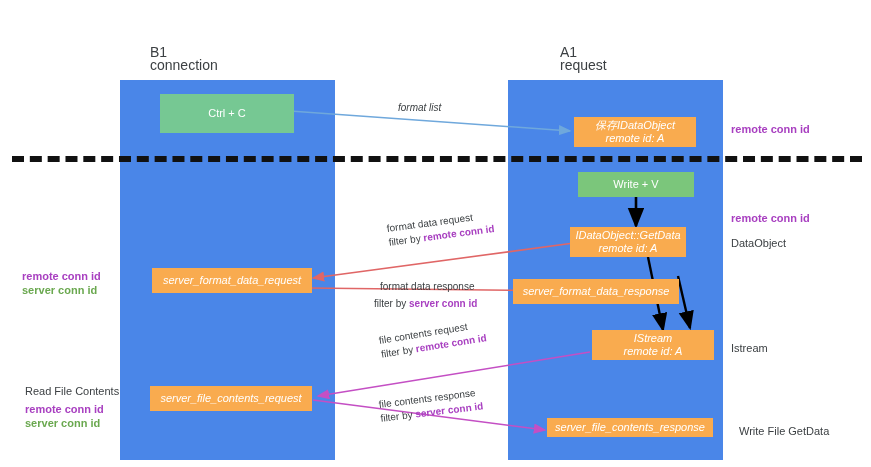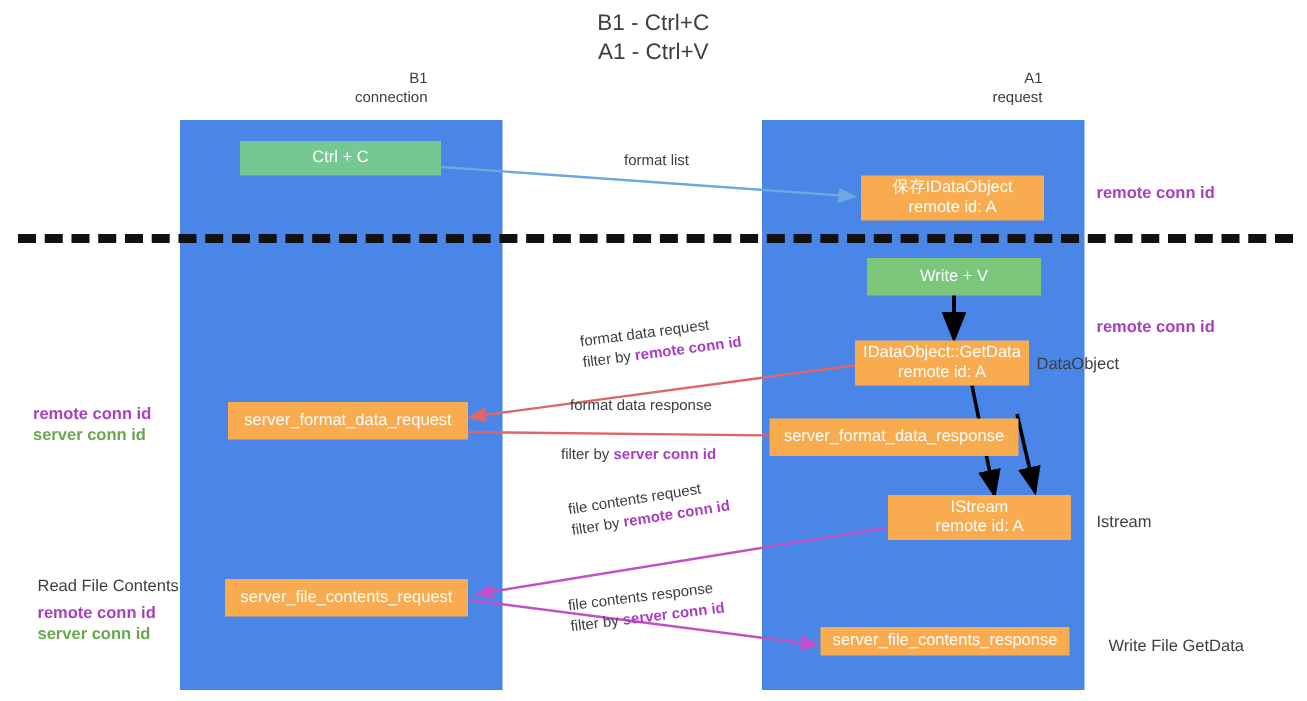"B1 - Ctrl+C" div.title { html: <div>B1 - Ctrl+C A1 - Ctrl+V</div> -> none }
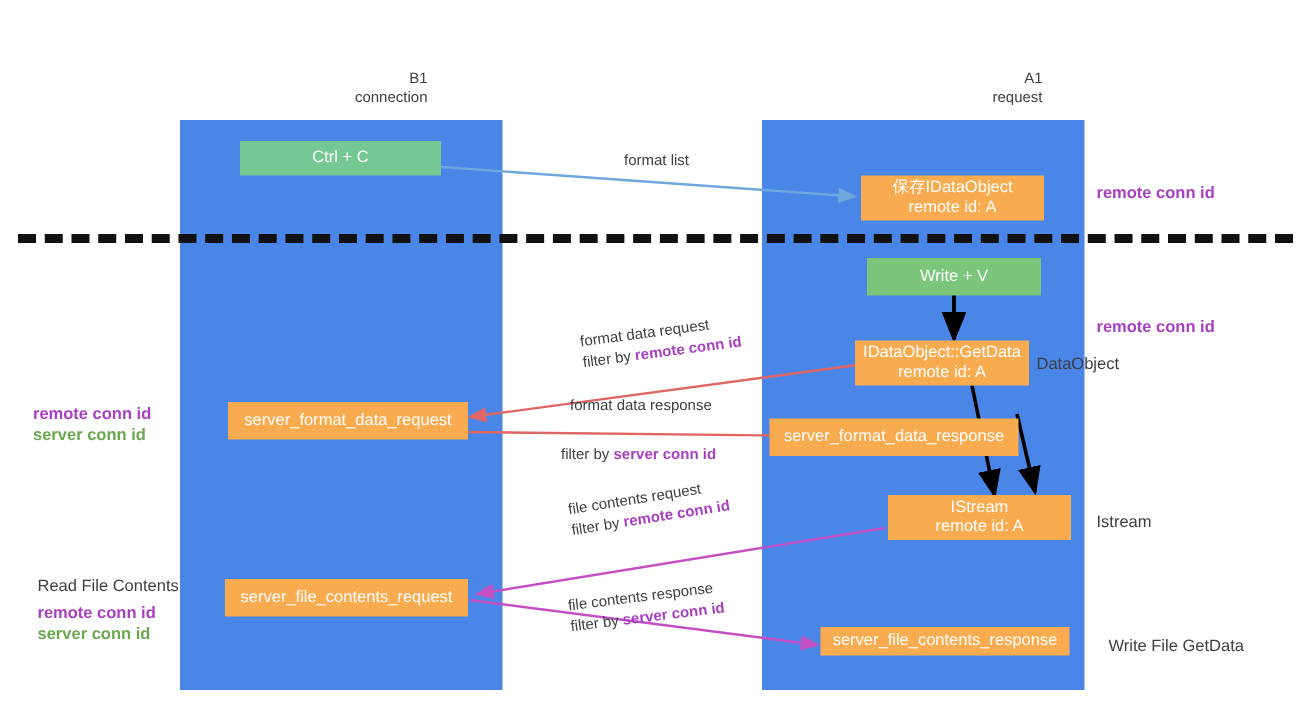"B1" .col-head { font-size: 10px -> 14px; text-align: right -> left }
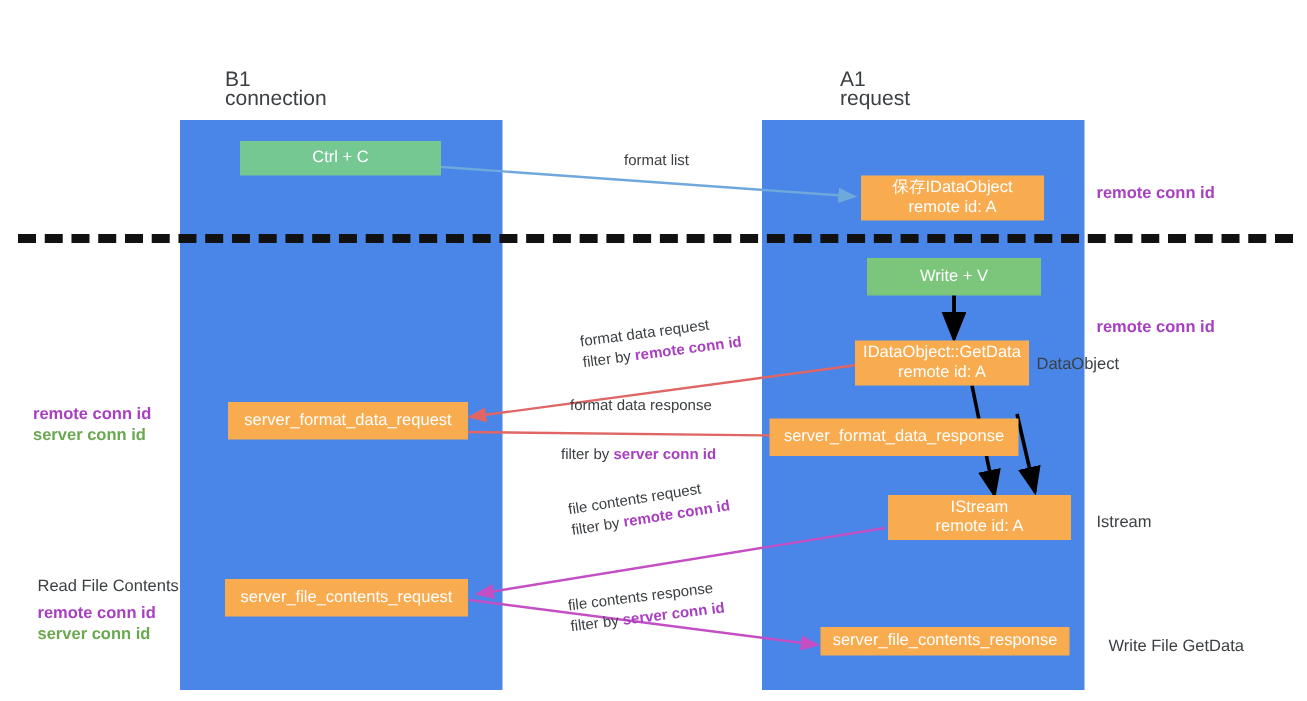"Ctrl + C" div.box { height: 23px -> 39px }
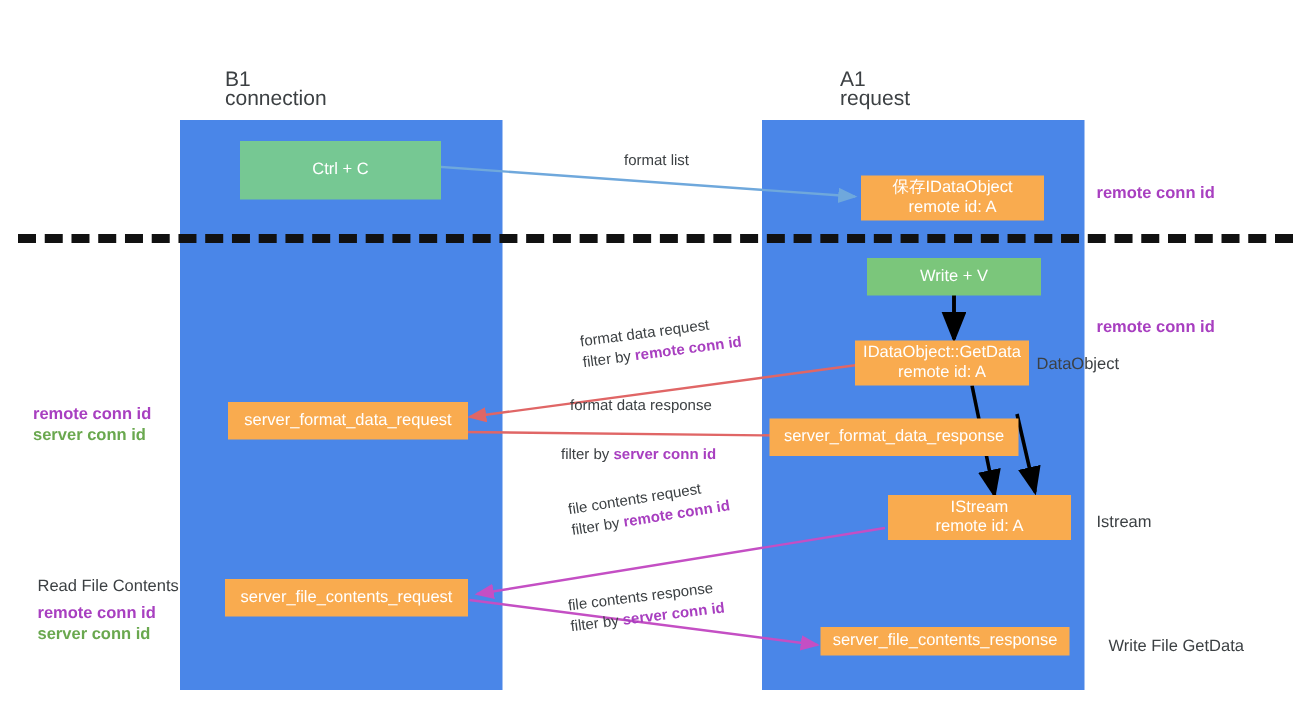"format list" div.elabel { font-style: none -> italic; left: 416px -> 398px }
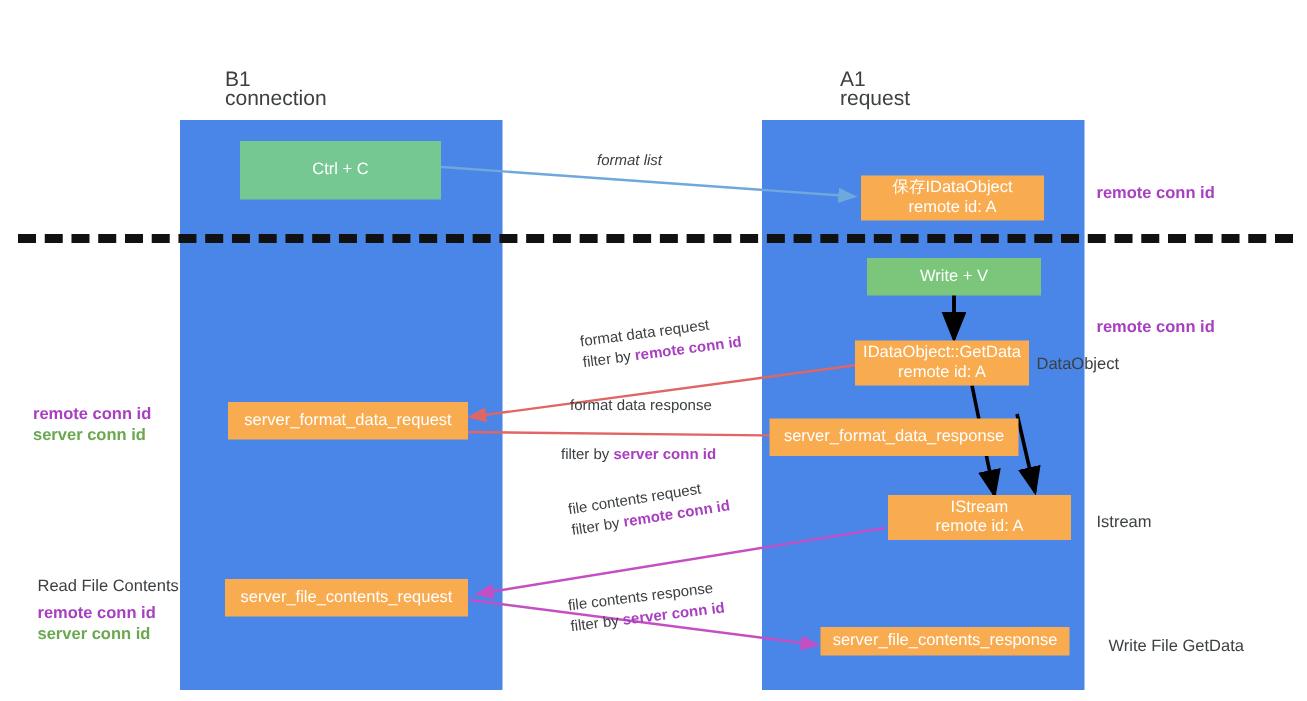"保存IDataObject" .box.orange { font-style: none -> italic }
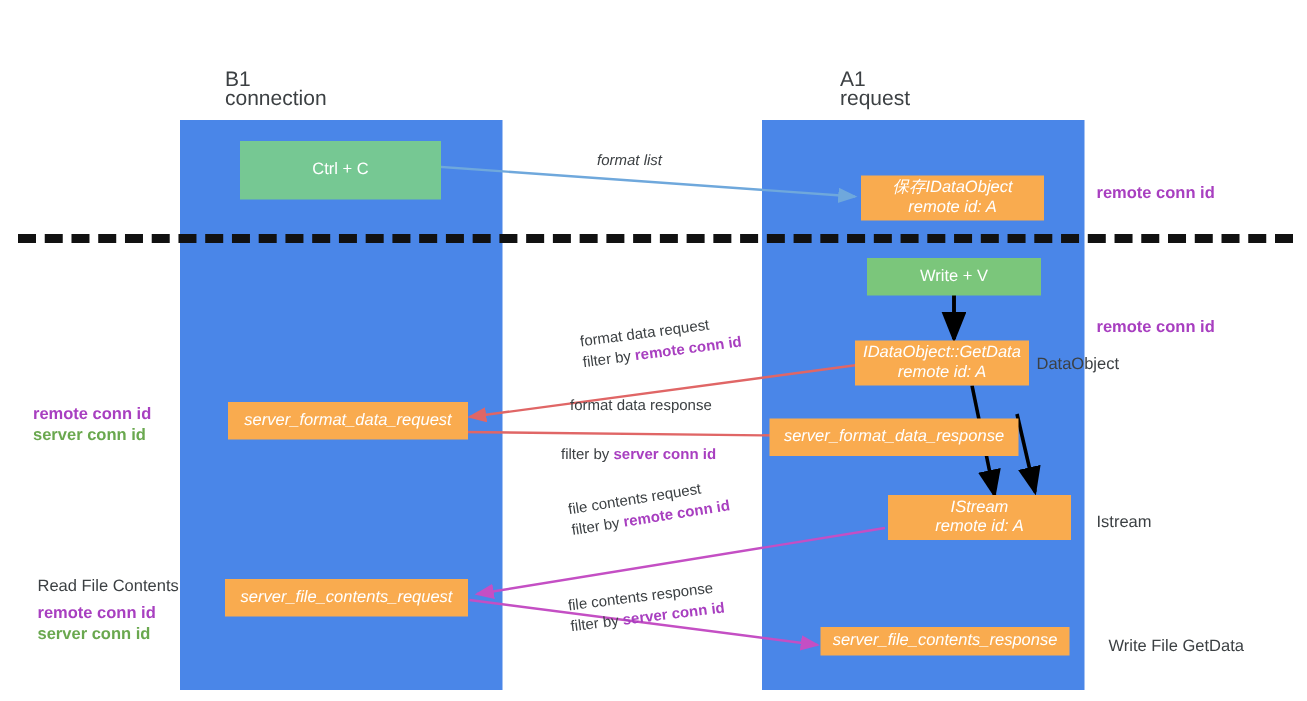"DataObject" div.note { left: 691px -> 731px }
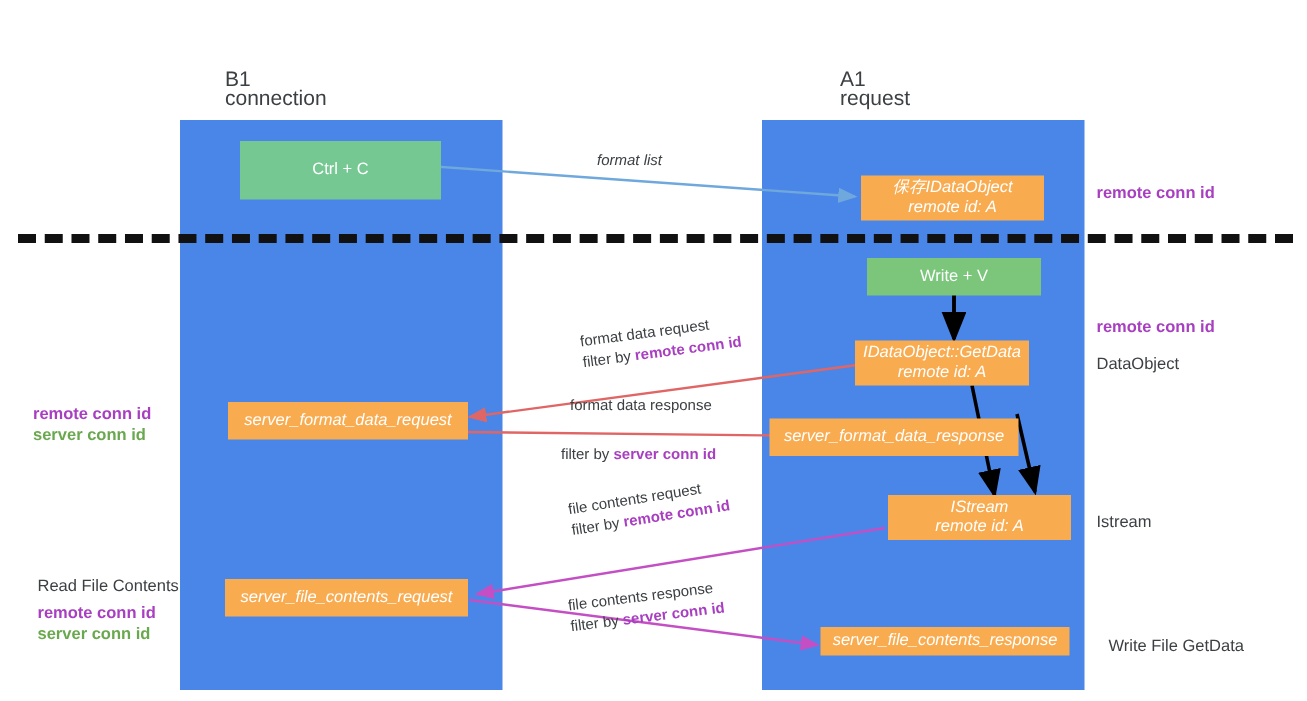"format data response" div.elabel { top: 264px -> 280px }
